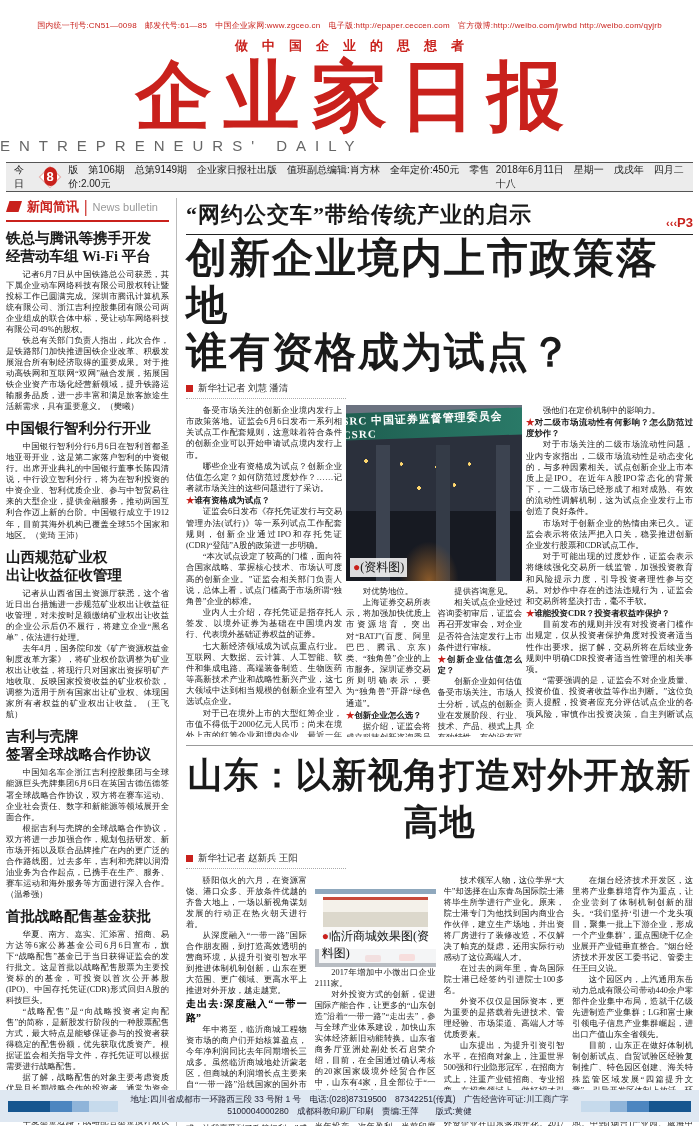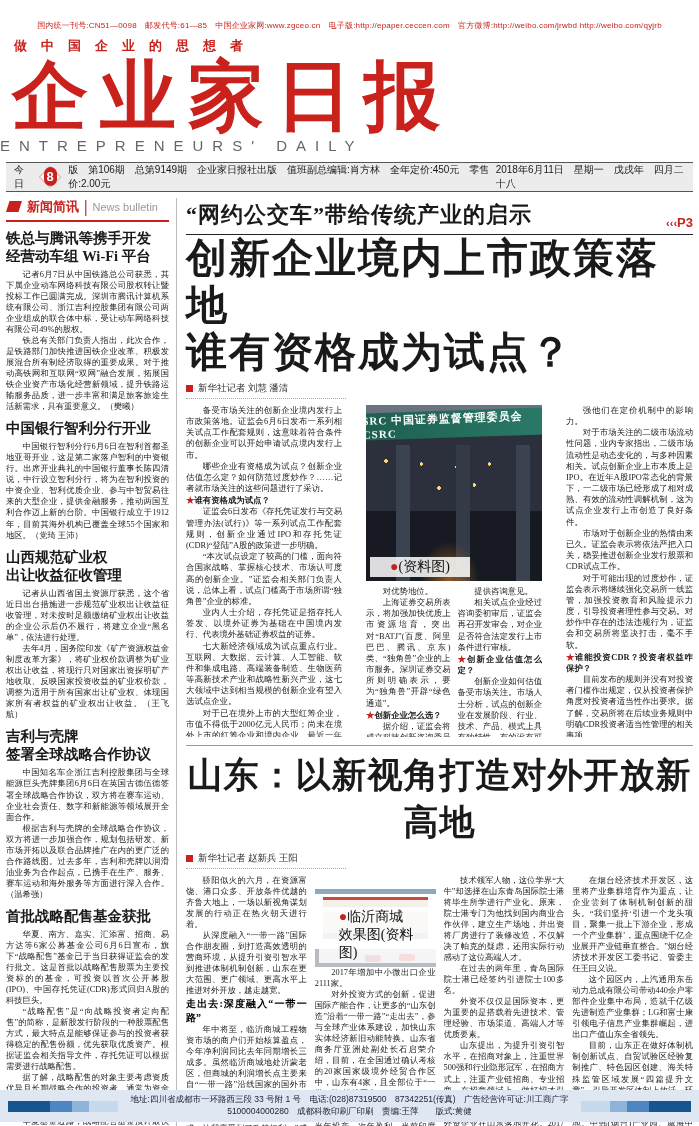"做中国企业的思想者" .slogan { text-align: none -> center }
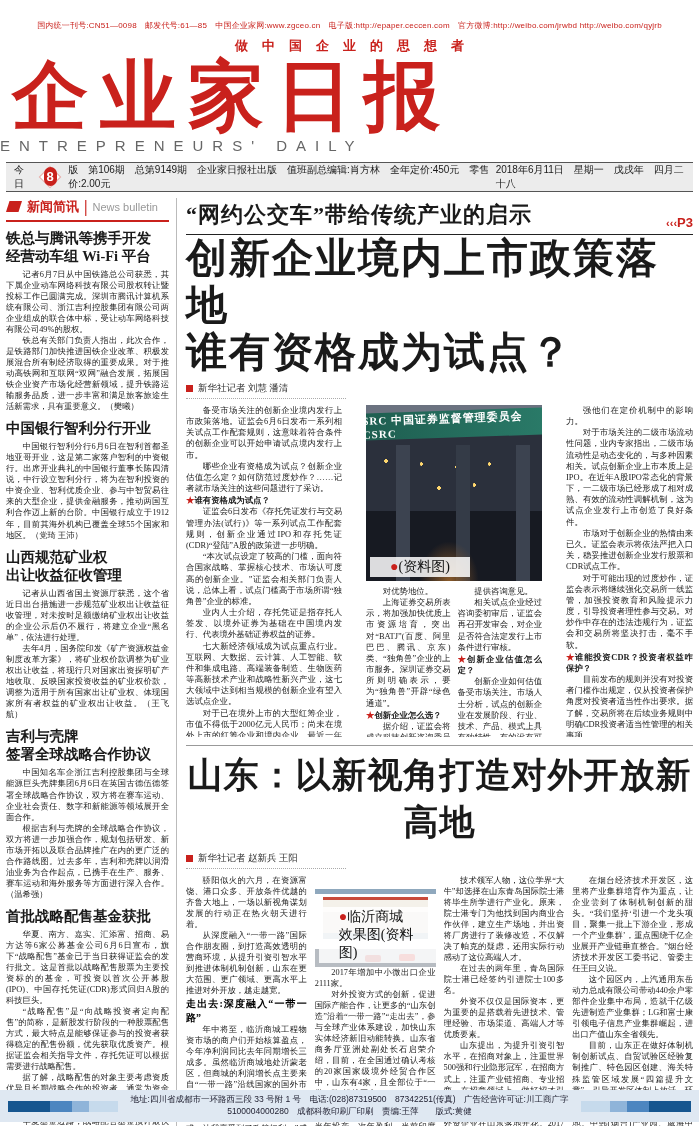"企业家日报" .masthead { text-align: left -> center }
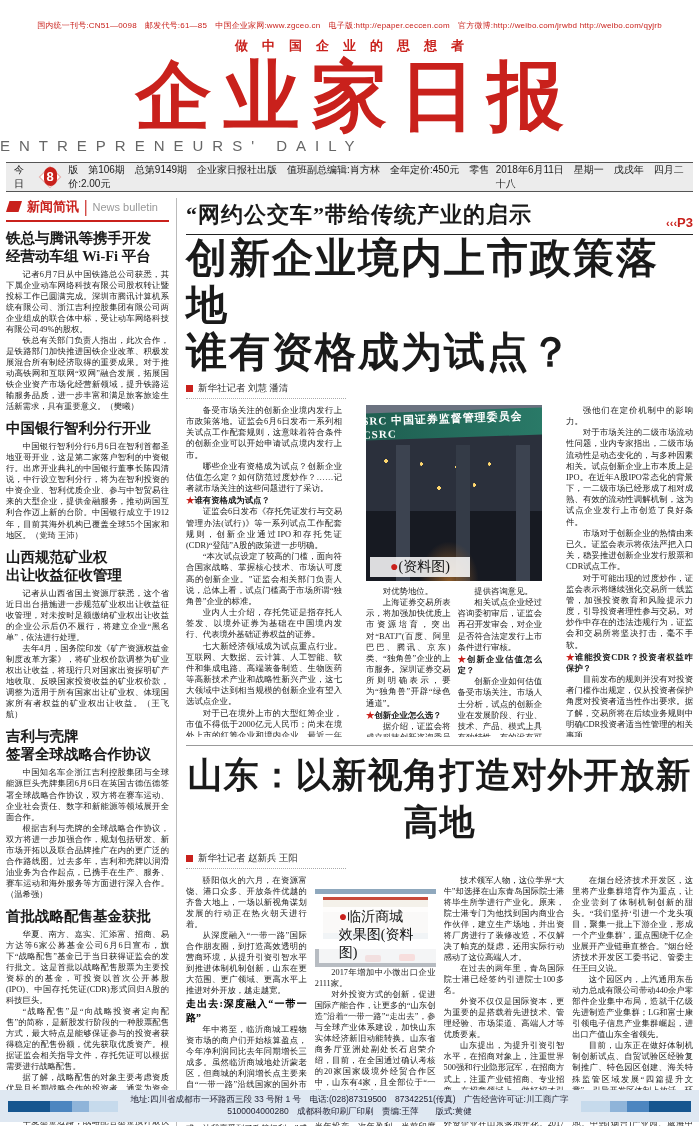"备受市场关注的创新企业境内发行上市政策落地。证监会6月6日发布一系列相关试点工作" .lead-cols { gap: 24px -> 4px }
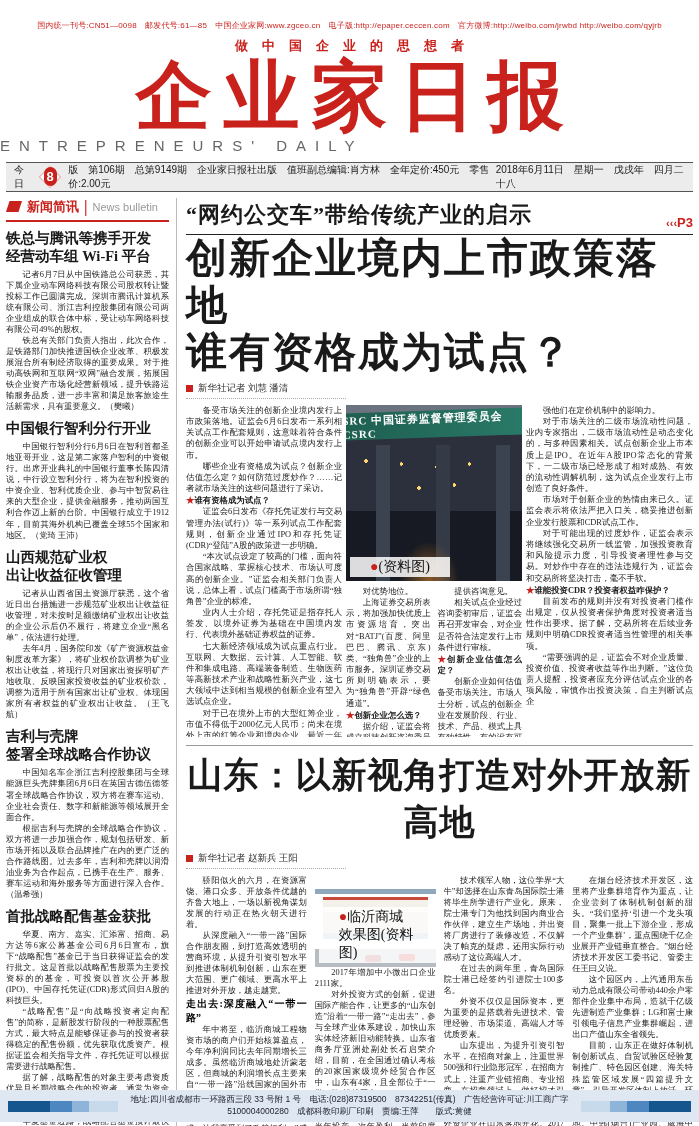"★对二级市场流动性有何影响？怎么防范过度炒作？" p.sub { html: none -> <p>★对二级市场流动性有何影响？怎么防范过度炒作？</p> }
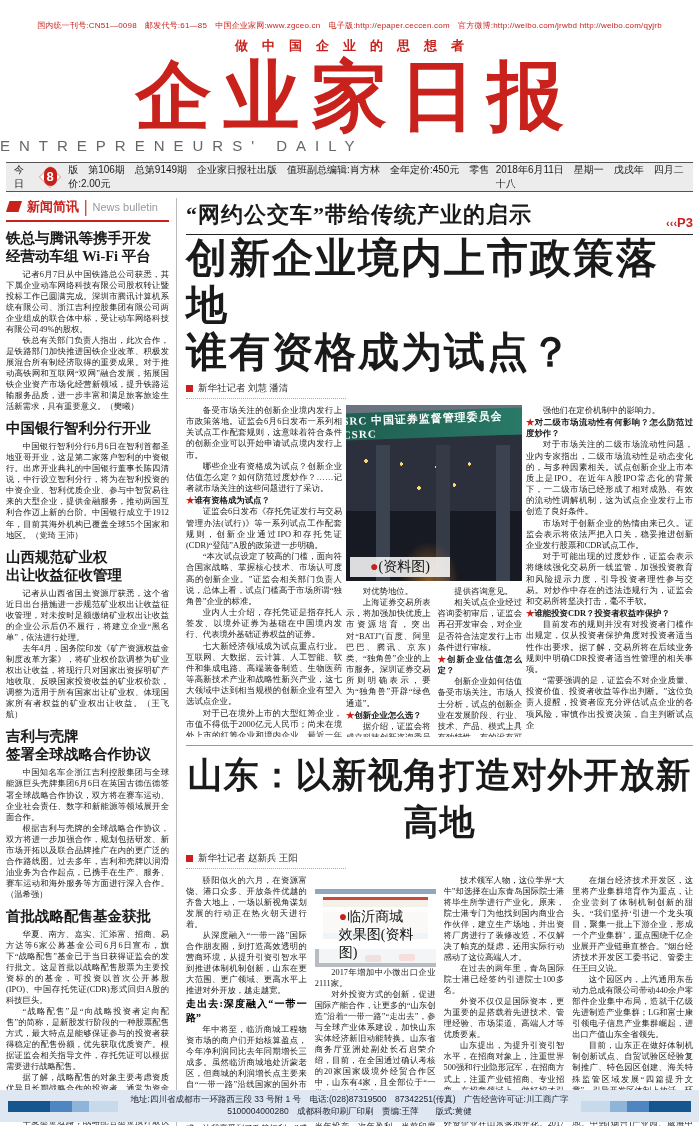"●(资料图)" .cap { font-size: 14px -> 12px; padding: 1px 20px -> 1px 3px }
